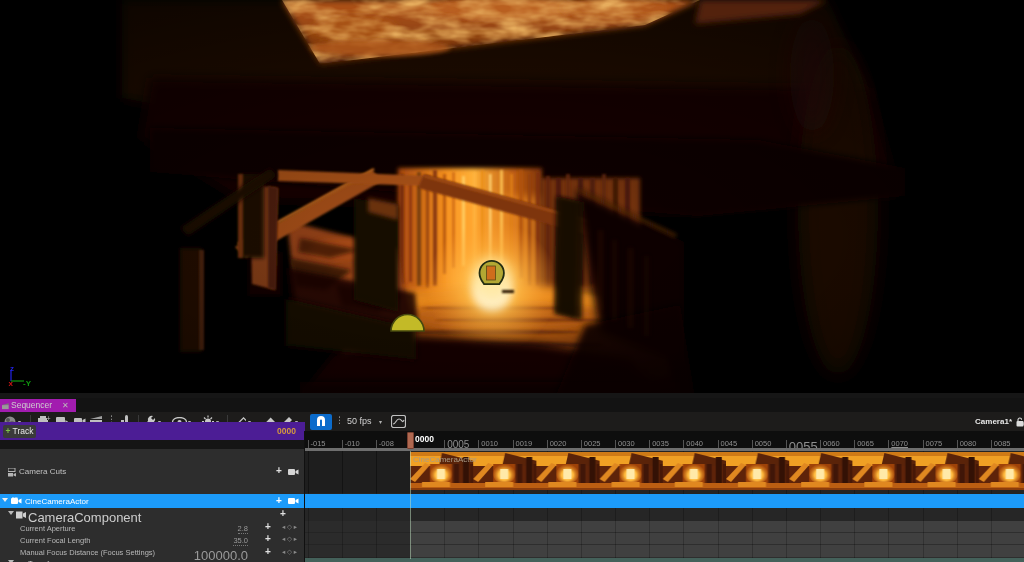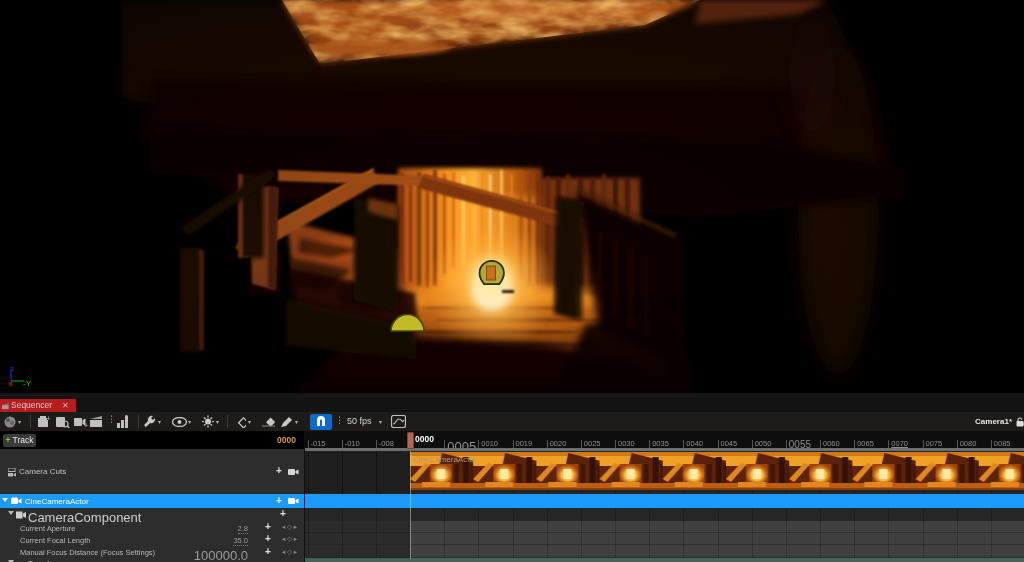"Sequencer" div.abs { background: #b91c1c -> #a21caf }
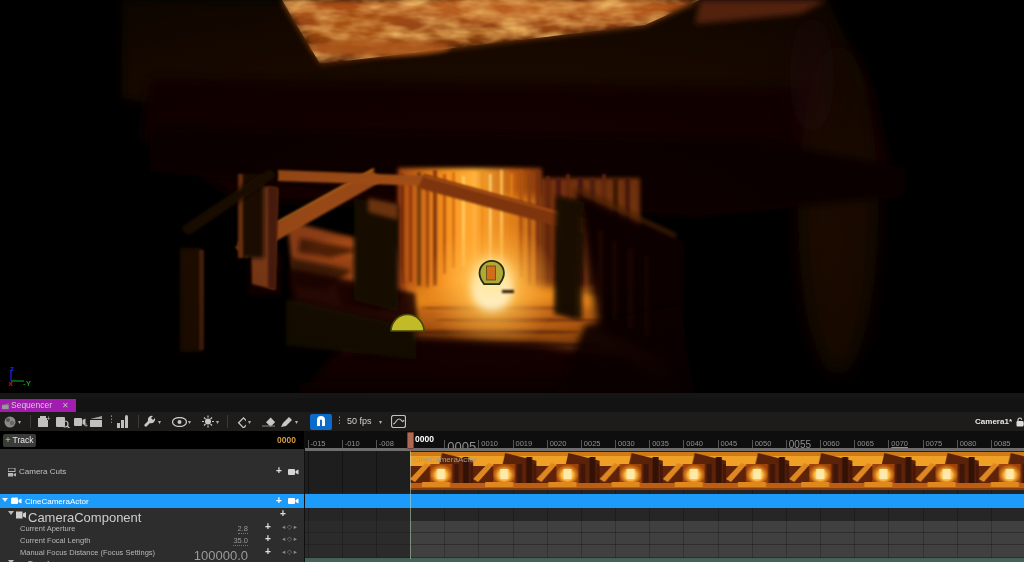"+ Track" div.abs { background: #000000 -> #4c1d95; top: 33px -> 24px }
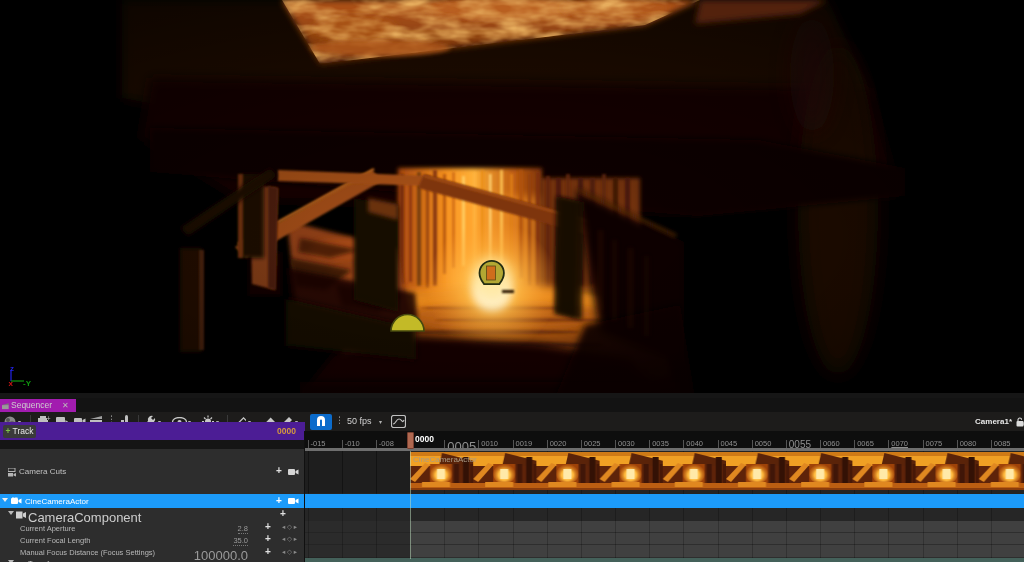"0005" span { font-size: 13px -> 10px }
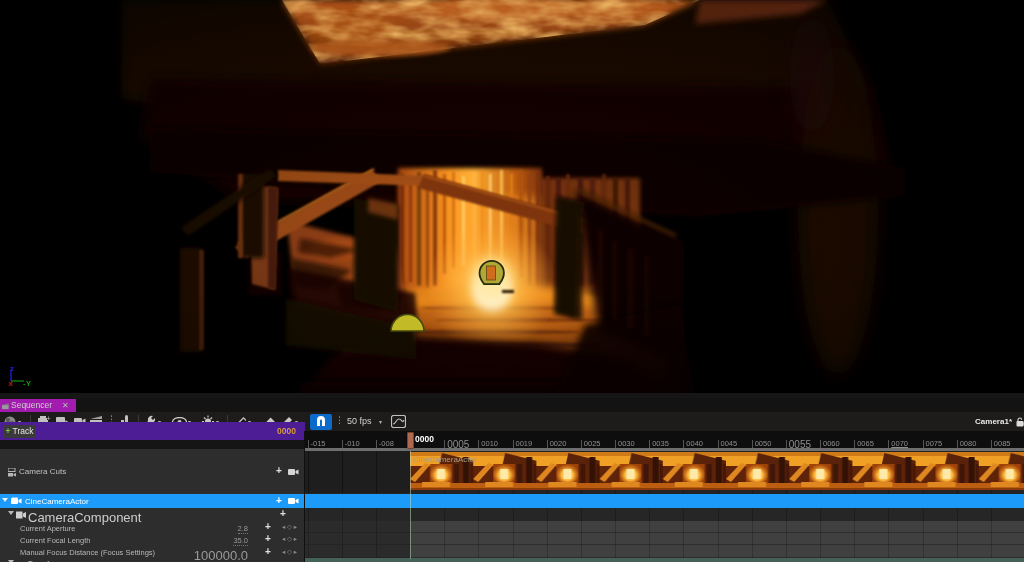"0055" span { font-size: 10px -> 13px }
